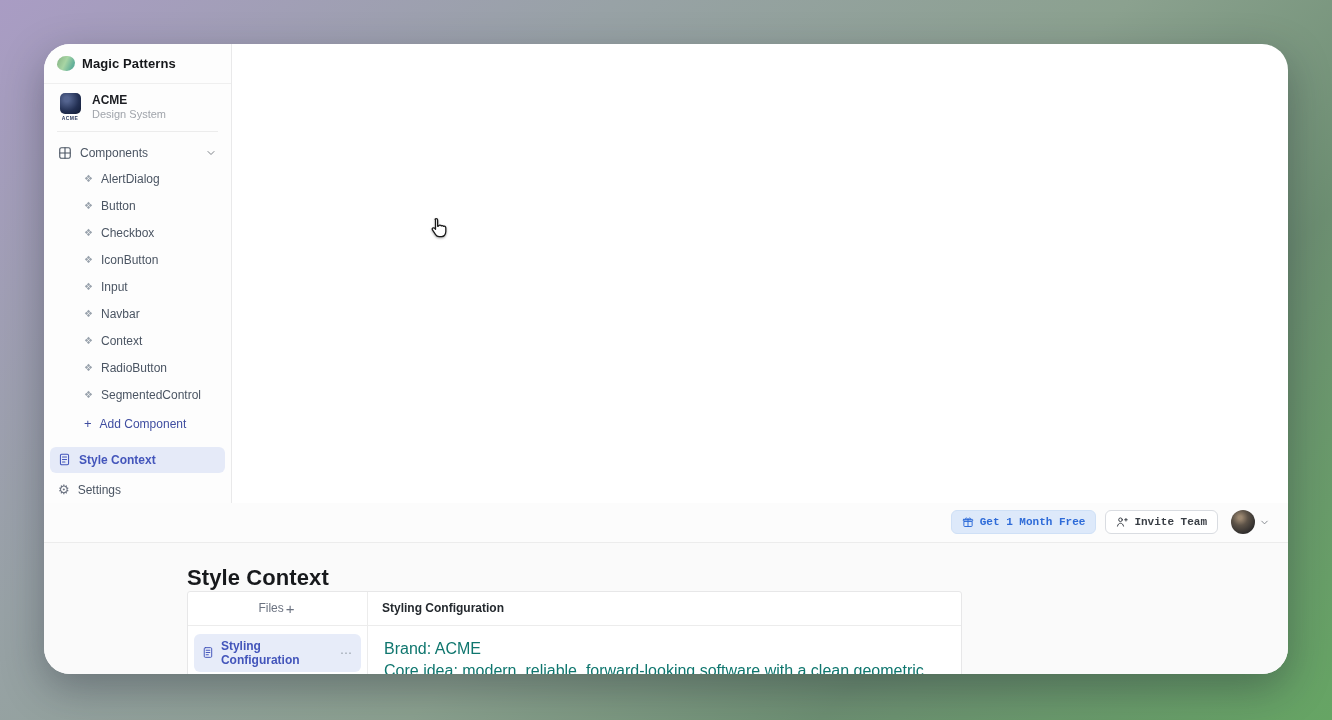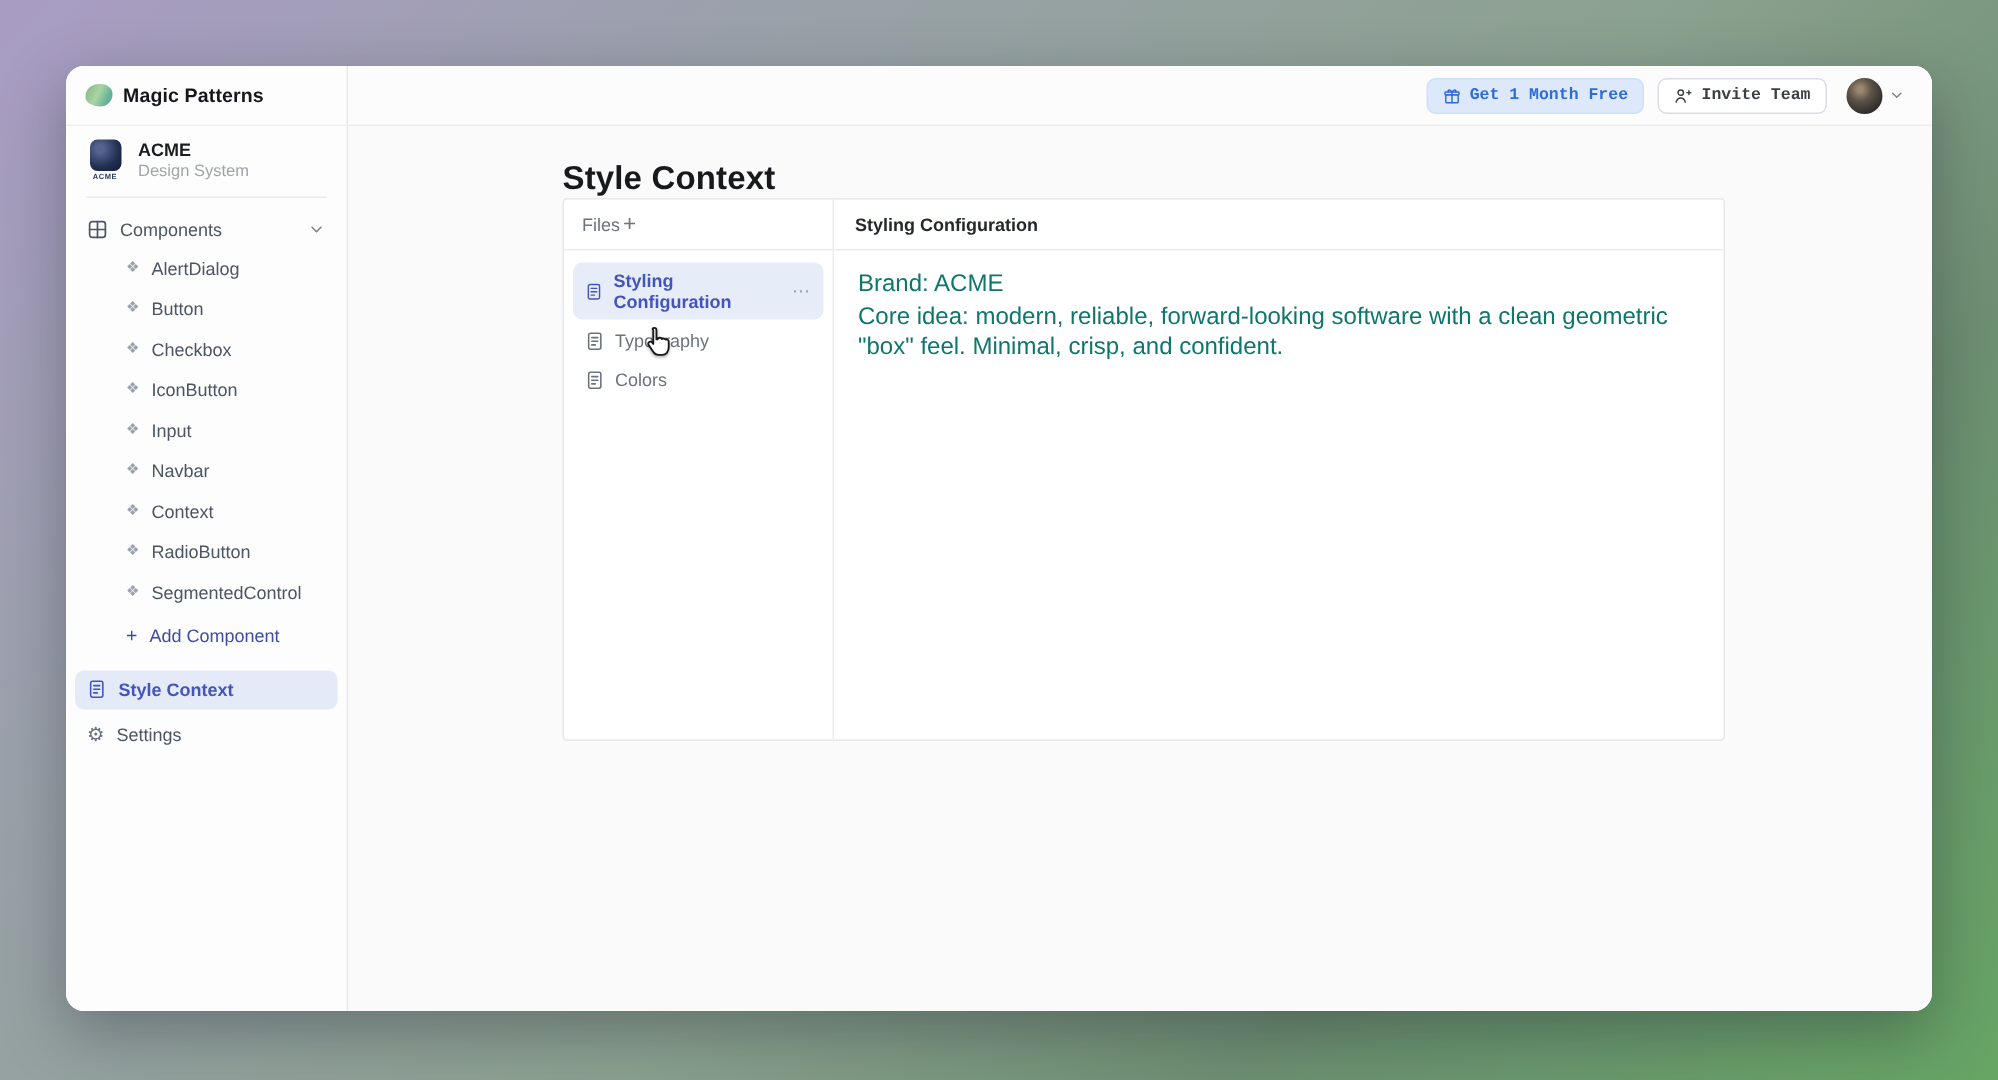"Magic Patterns" .window { border-radius: 12px -> 26px; flex-direction: none -> column }
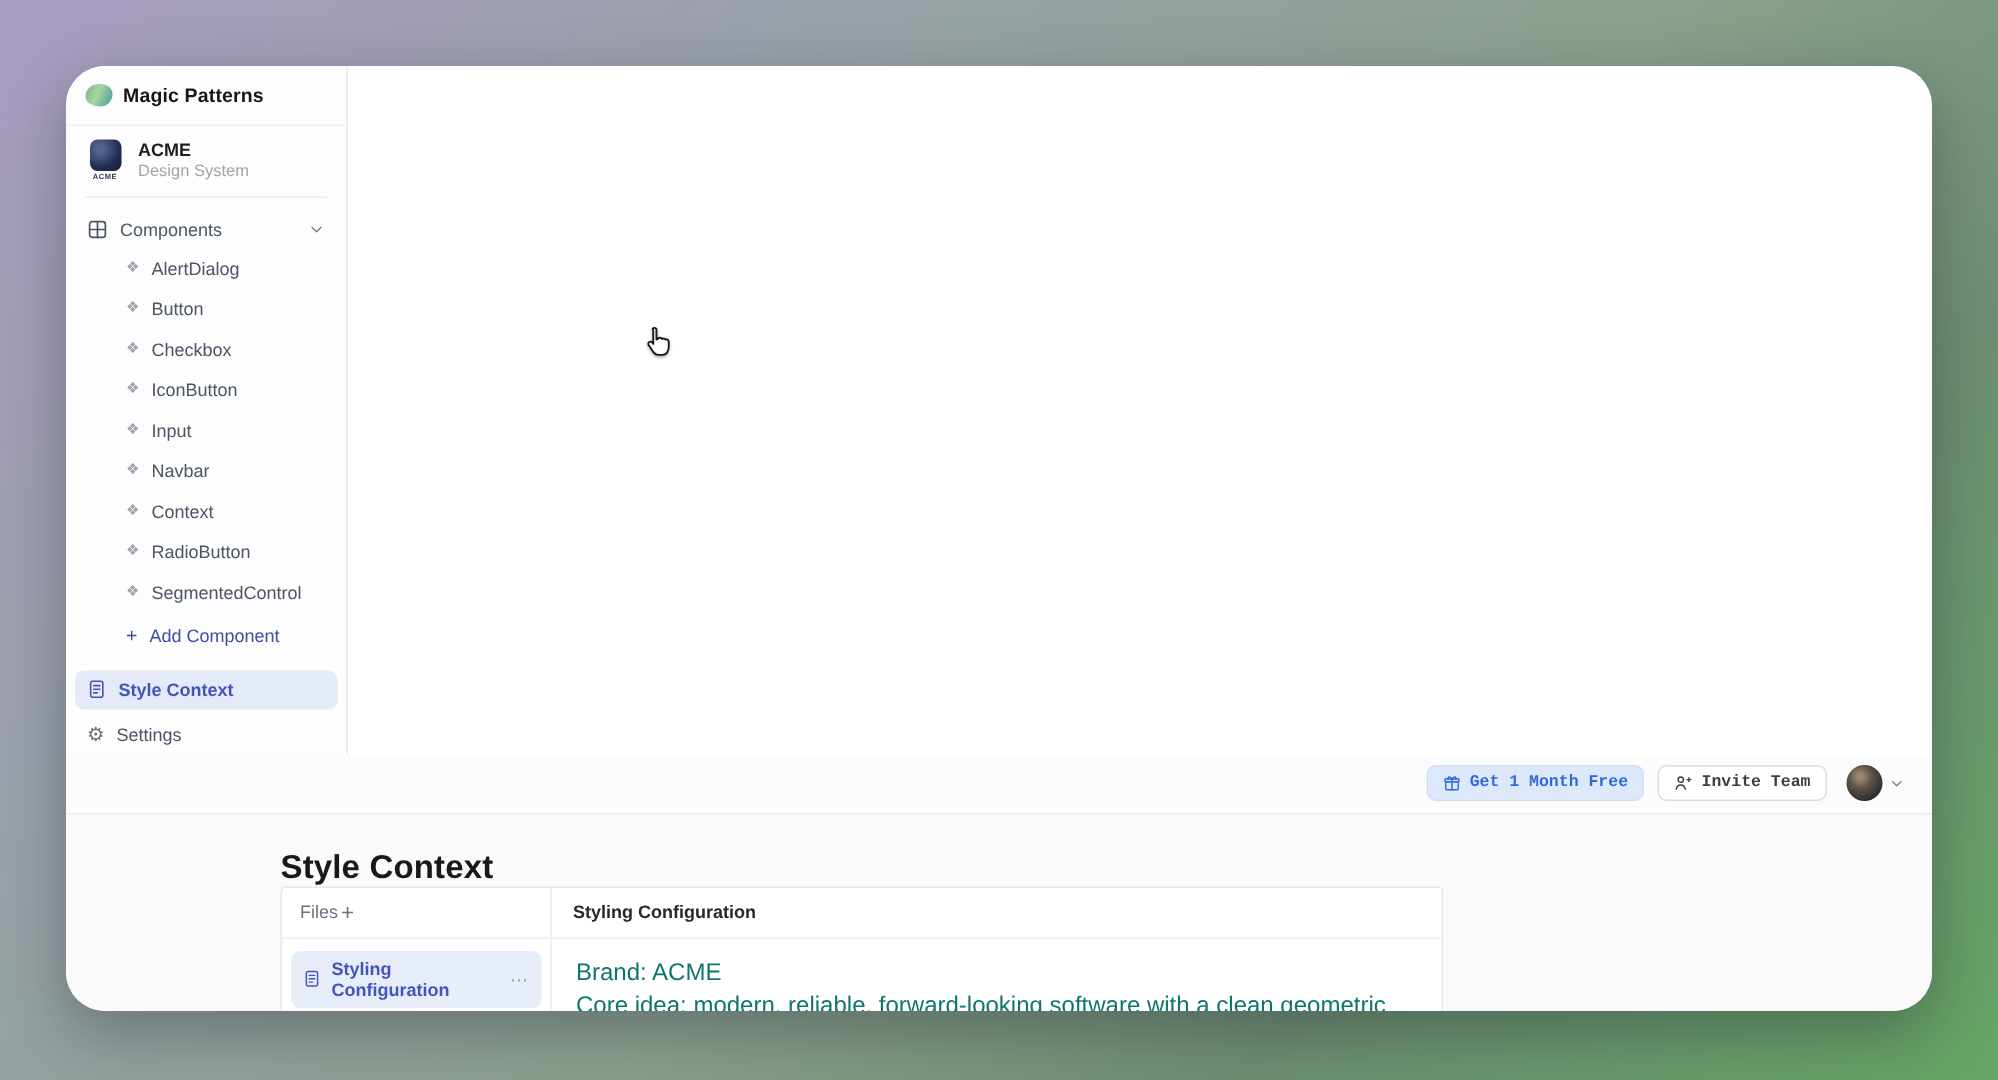"Files" .files-header { justify-content: flex-start -> center }
